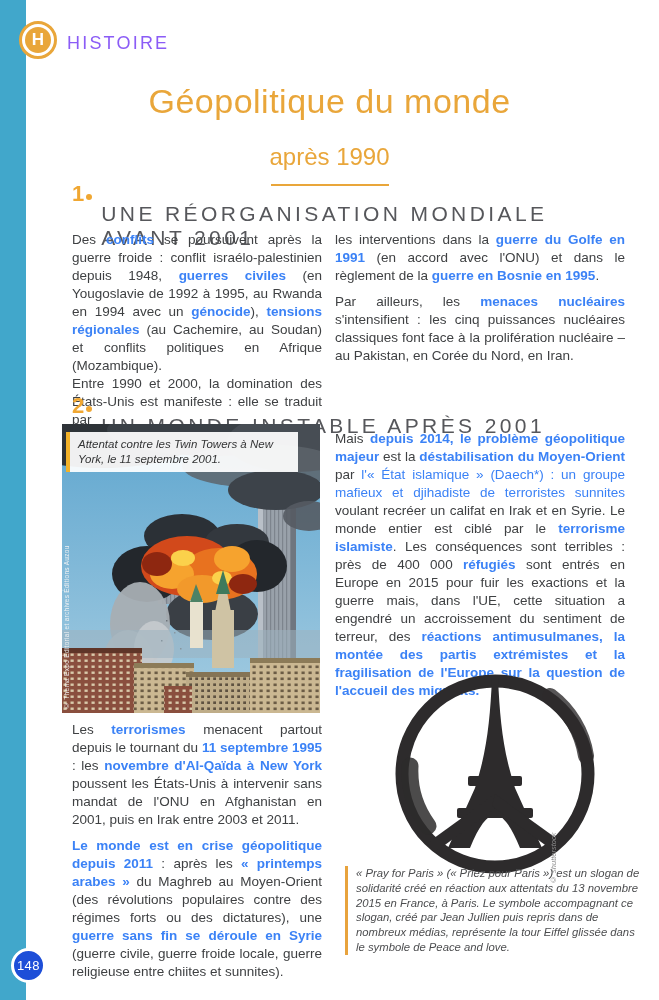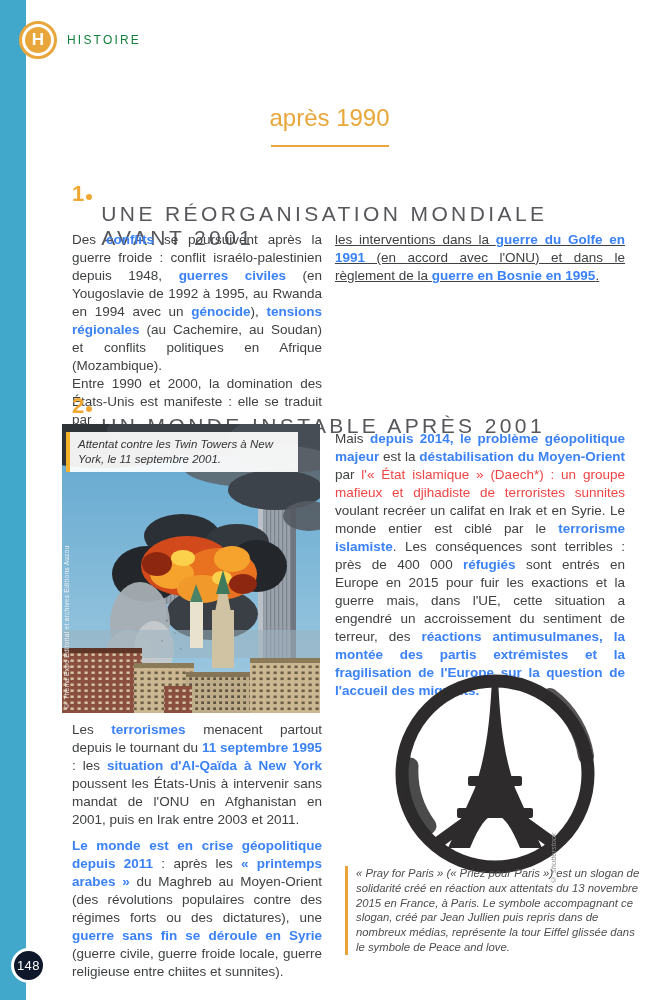"HISTOIRE" .subject-label { color: #15803d -> #8b5cf6; font-size: 12px -> 18px }
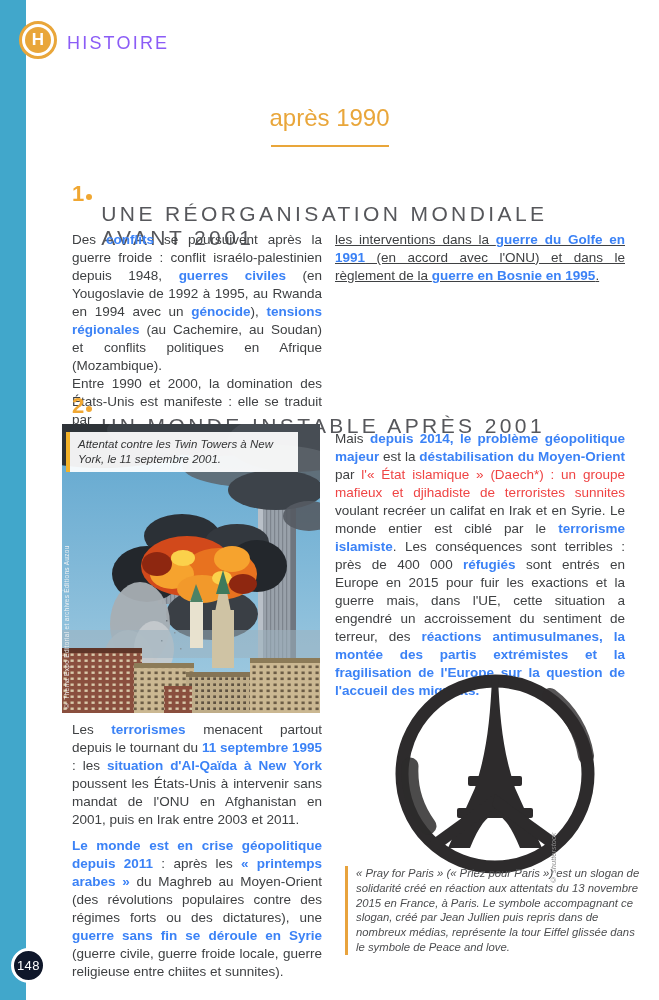"Géopolitique du monde" div.title-main { html: none -> <div>Géopolitique du monde</div> }
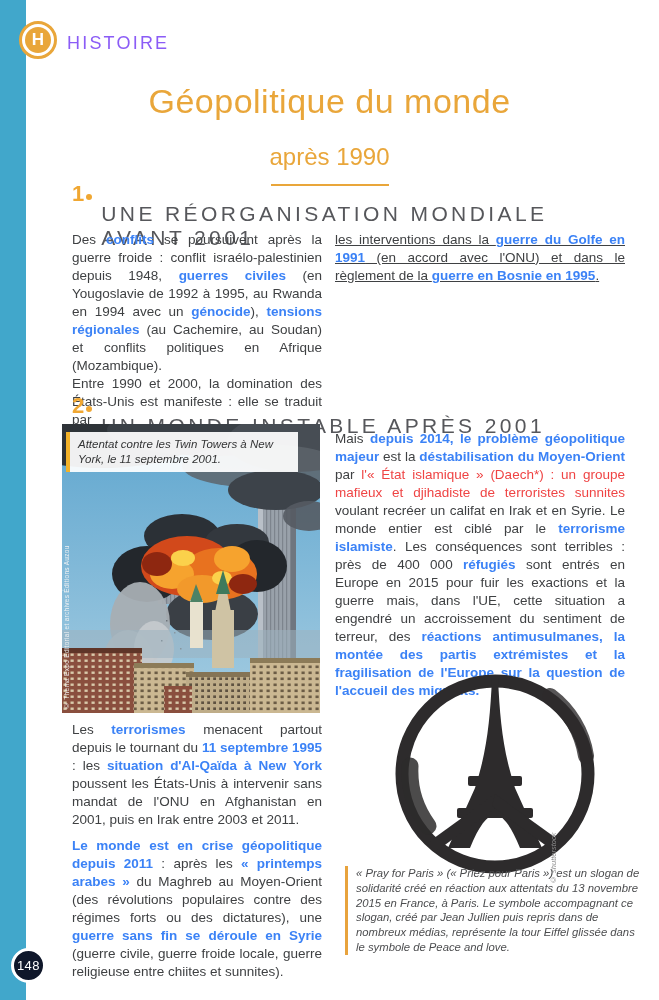"les interventions dans la guerre" div.body-col { text-decoration: underline -> none }
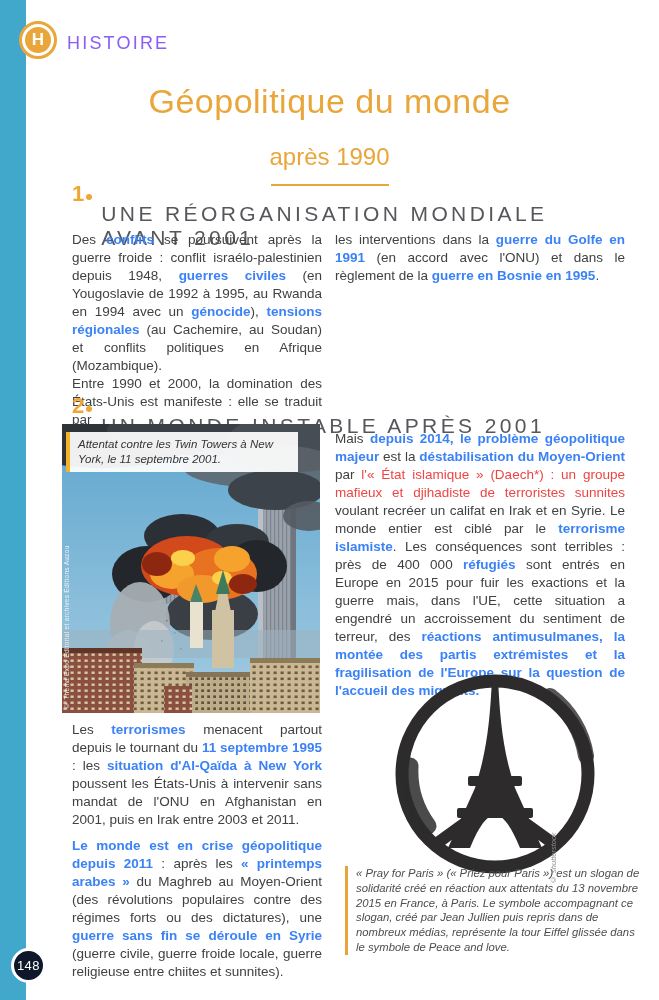"Par ailleurs, les menaces nucléaires" p { html: none -> <p>Par ailleurs, les <b>menaces nucléaires</b> s'intensifient : les cinq puissances nucléaires classiques font face à la prolifération nucléaire – au Pakistan, en Corée du Nord, en Iran.</p> }
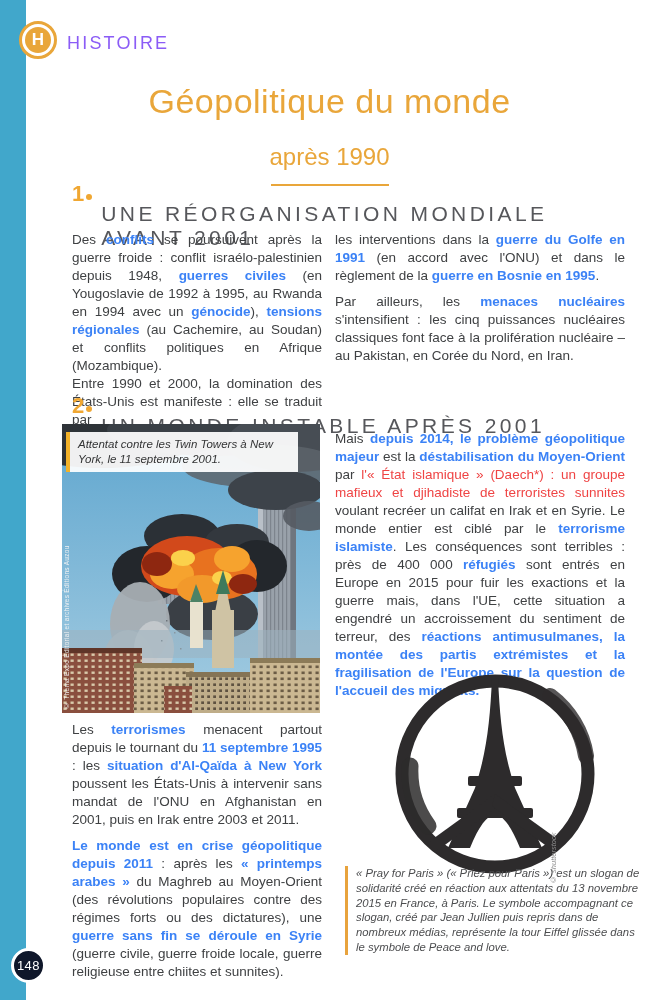"l'« État islamique » (Daech*)" .hl-blue { color: #ef4444 -> #3b82f6 }
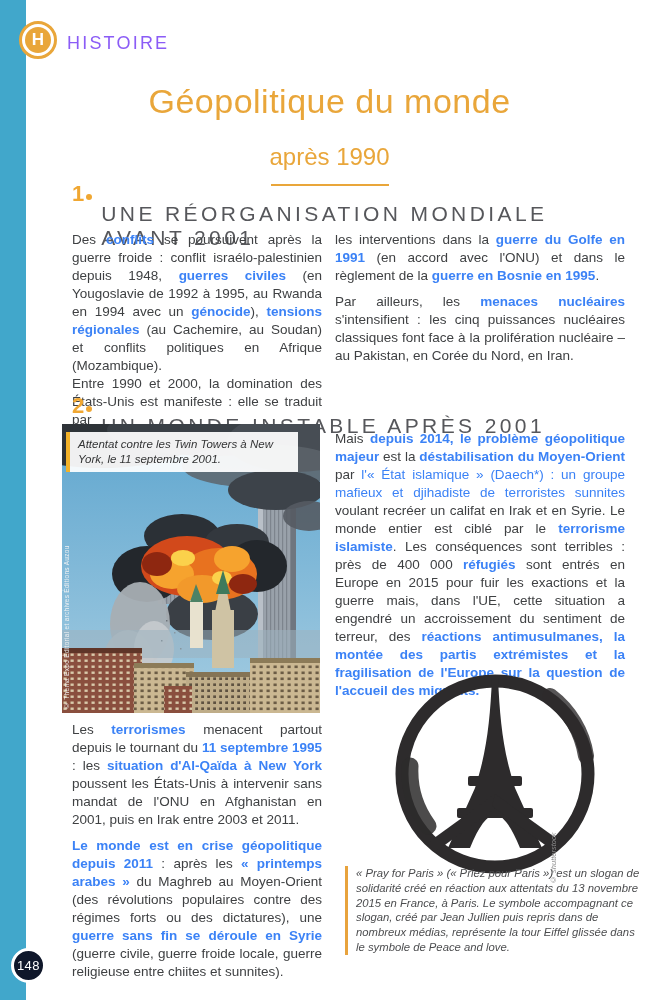"situation d'Al-Qaïda à New York" b { text: situation -> novembre }
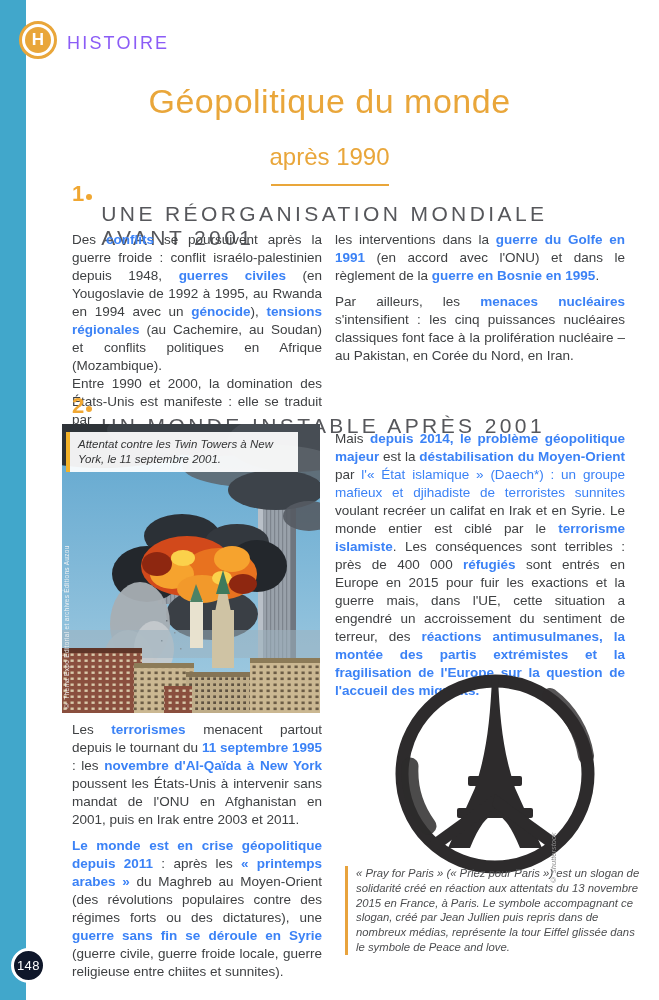"148" .page-badge { background: #0f172a -> #1d4ed8 }
